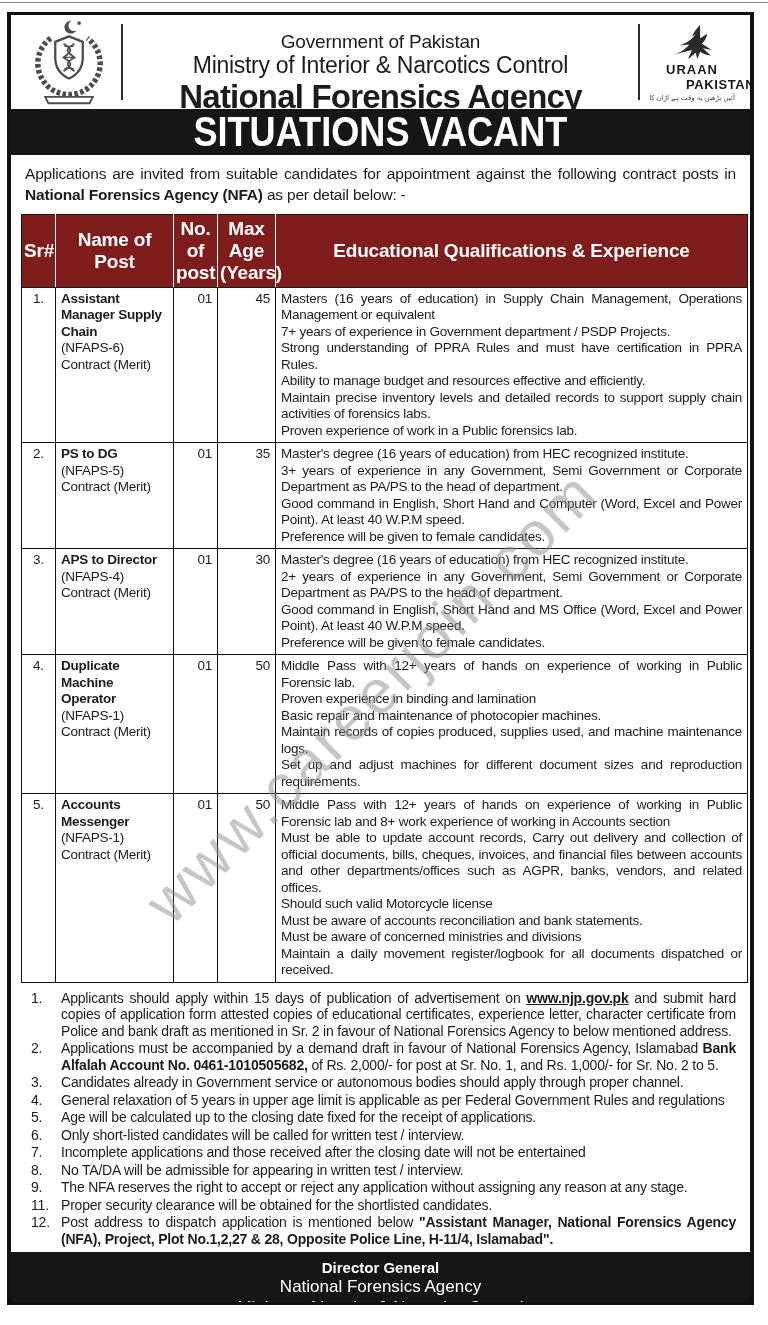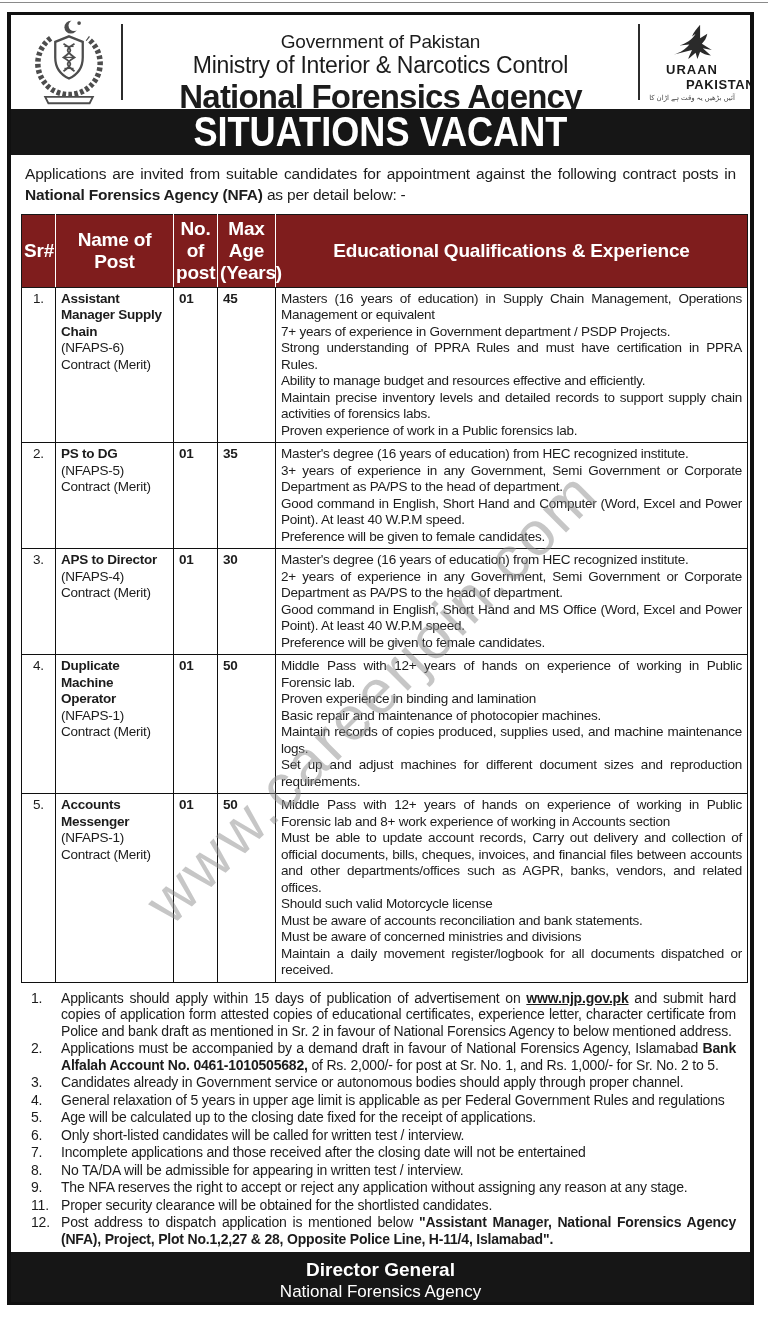"01" td.c-no,td.c-age { font-weight: bold -> none; text-align: left -> right }
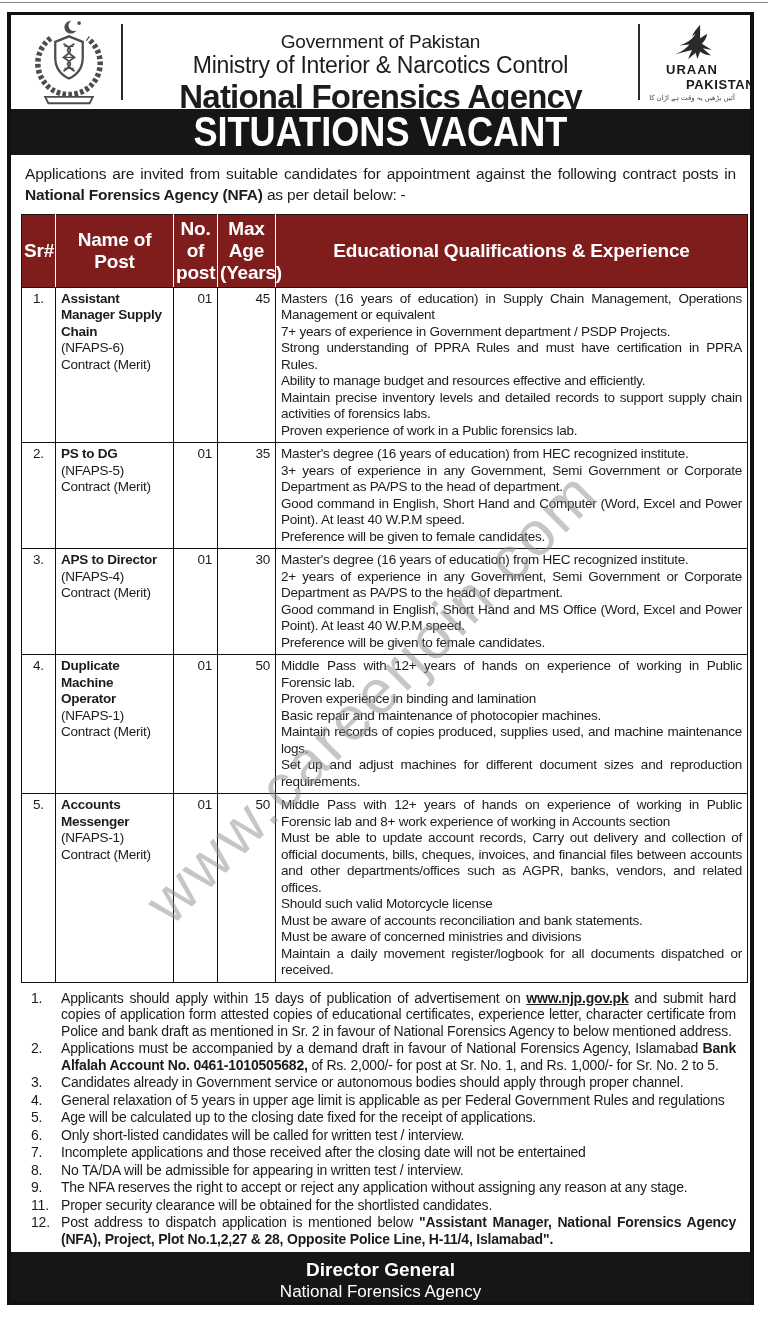"Director General" .foot-title { font-size: 19px -> 15px }
